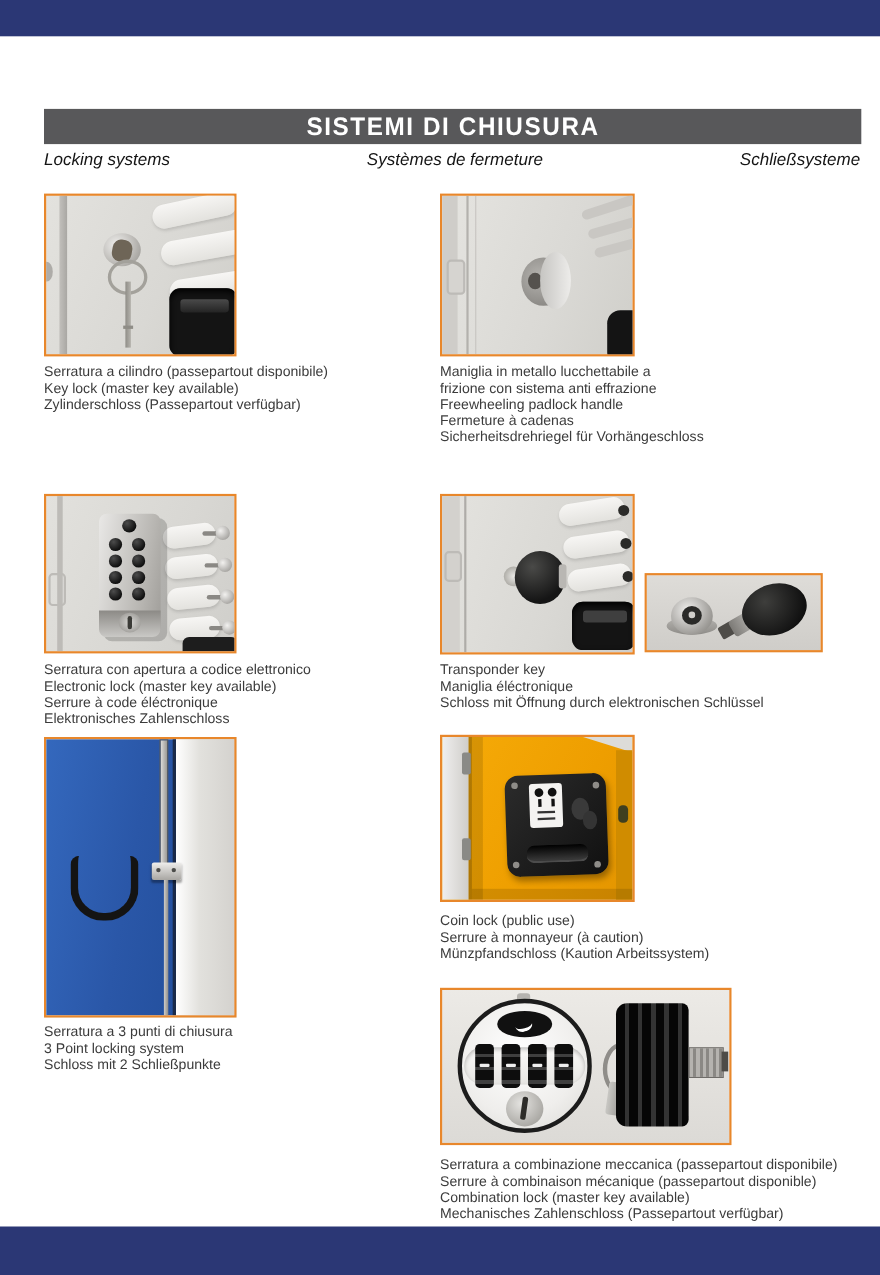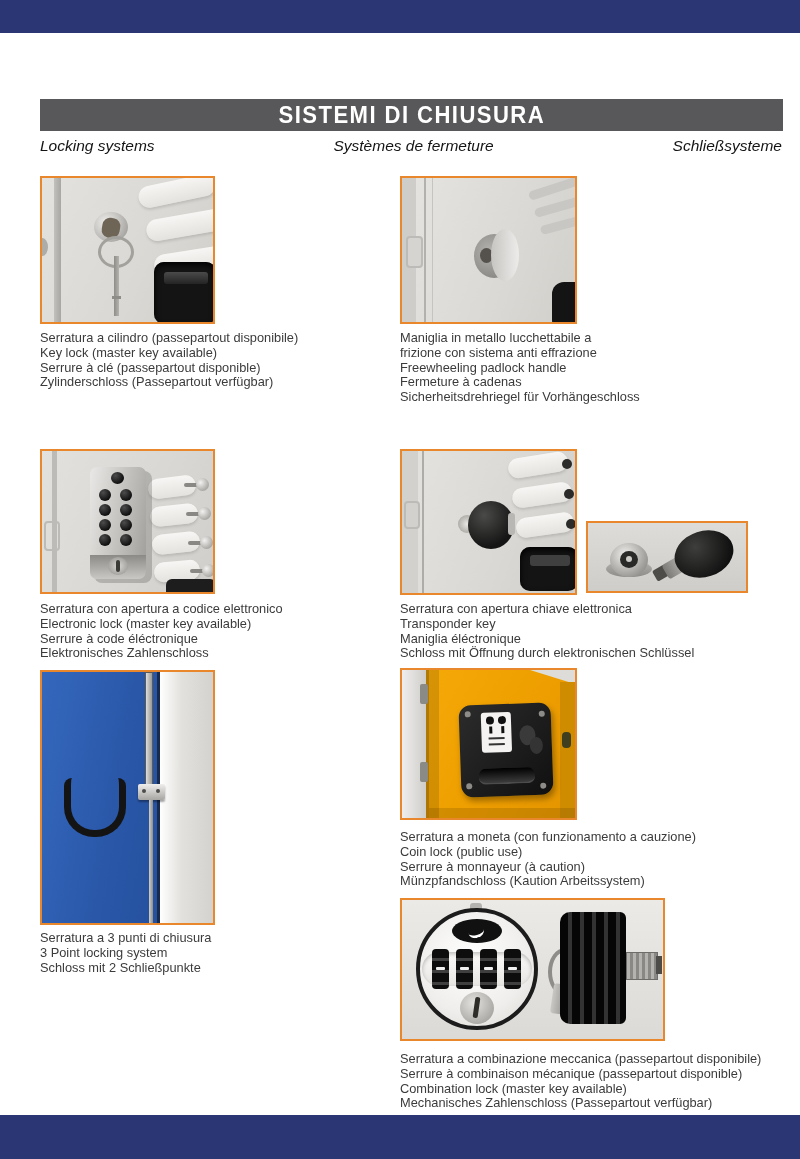"Serrure à clé (passepartout disponible)" div.cap-tr { html: <div>Serrure à clé (passepartout disponible)</div> -> none }
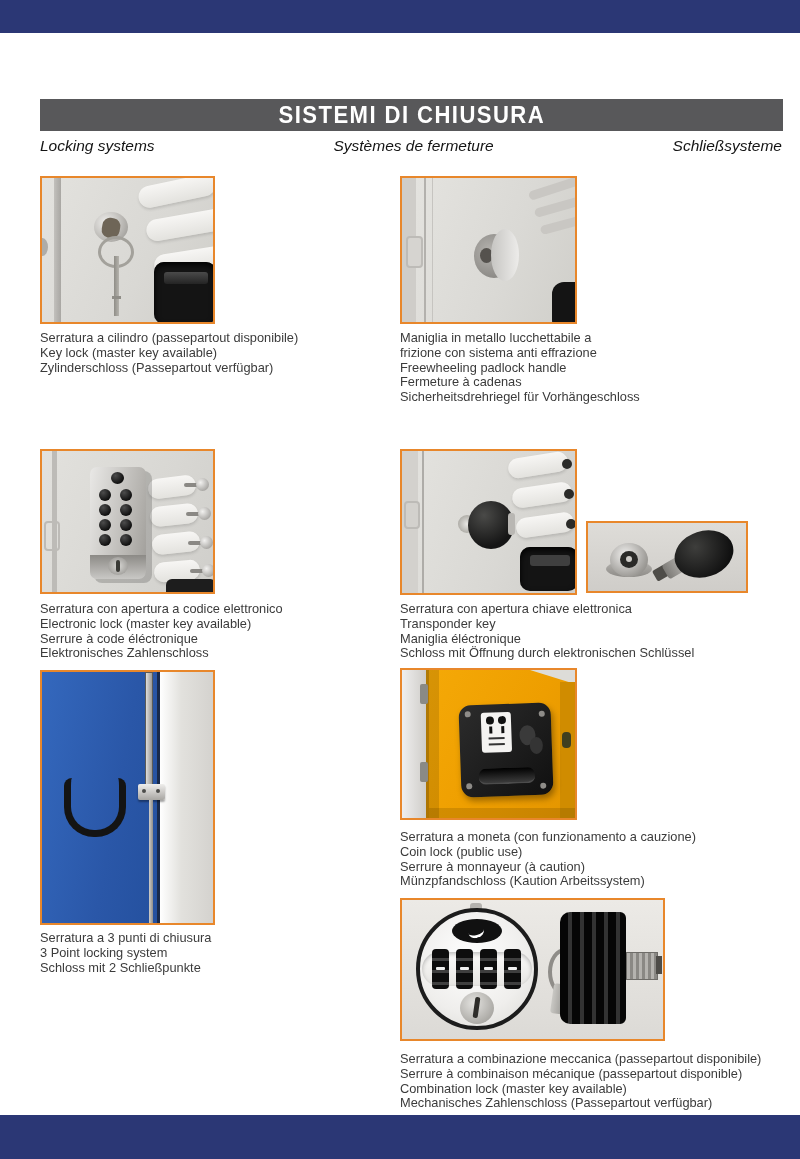"Serratura con apertura chiave" div.cap-it { html: <div>Serratura con apertura chiave elettronica</div> -> none }
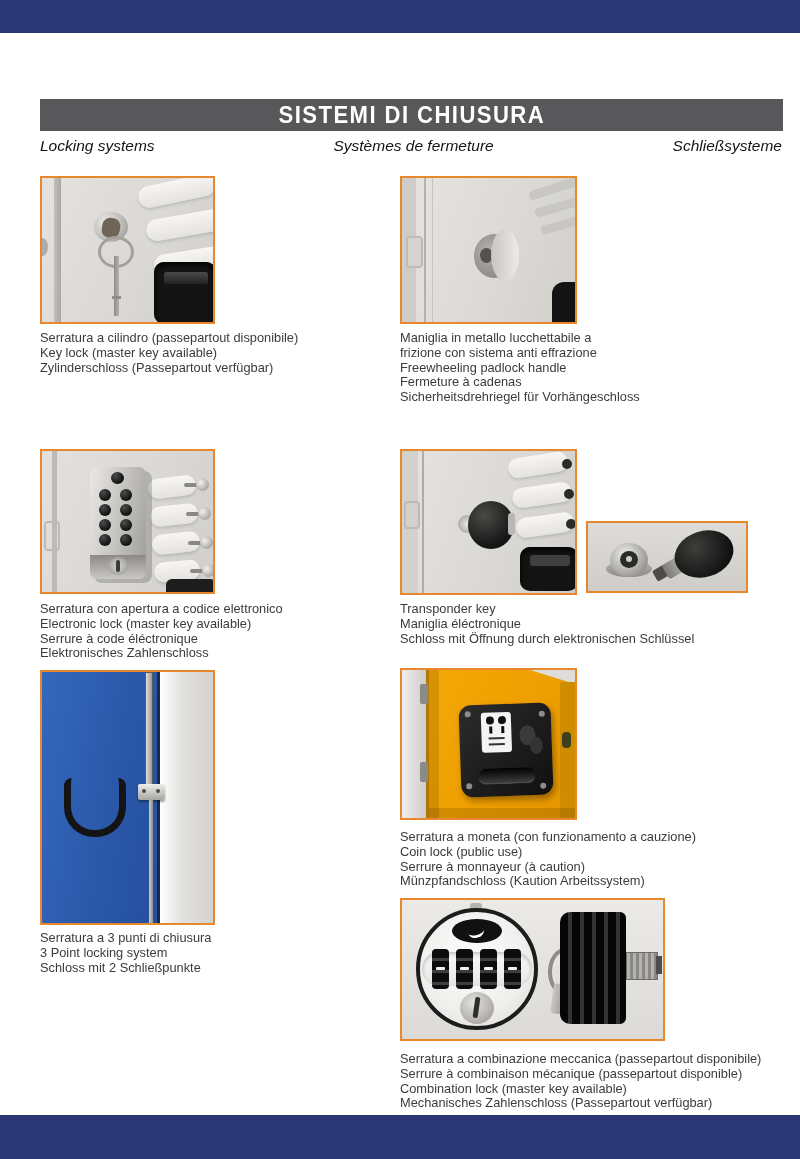"Serratura a moneta (con funzionamento" div.cap-it { html: <div>Serratura a moneta (con funzionamento a cauzione)</div> -> none }
